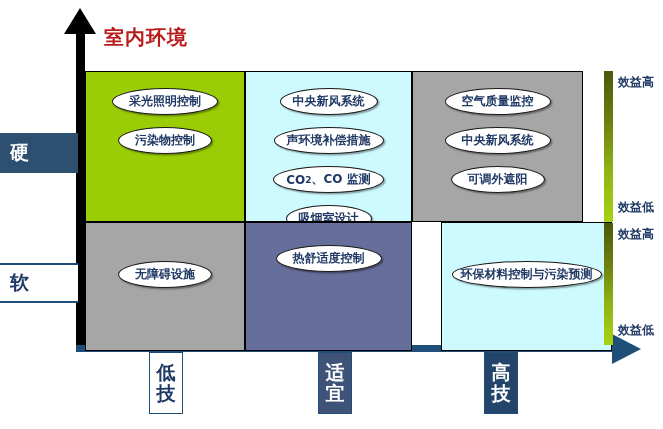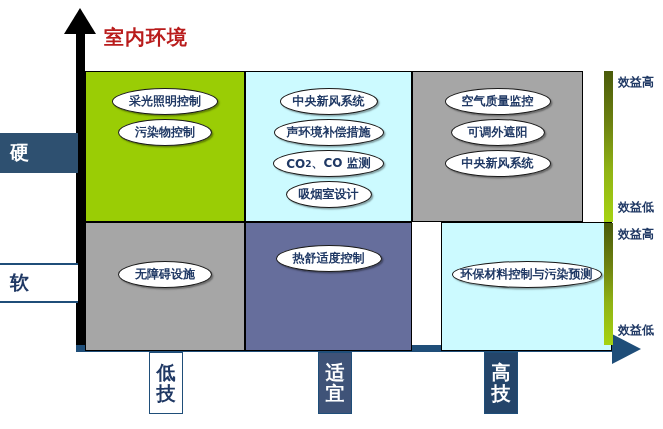"采光照明控制" .cell-items { gap: 4px -> 12px }
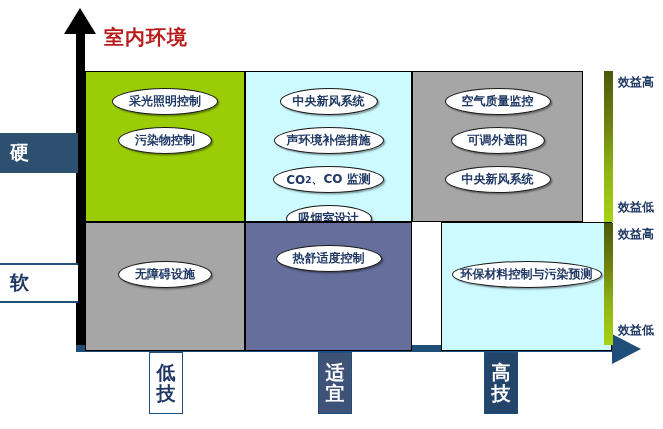"可调外遮阳" div.pill { order: before "中央新风系统" -> after "中央新风系统" }
